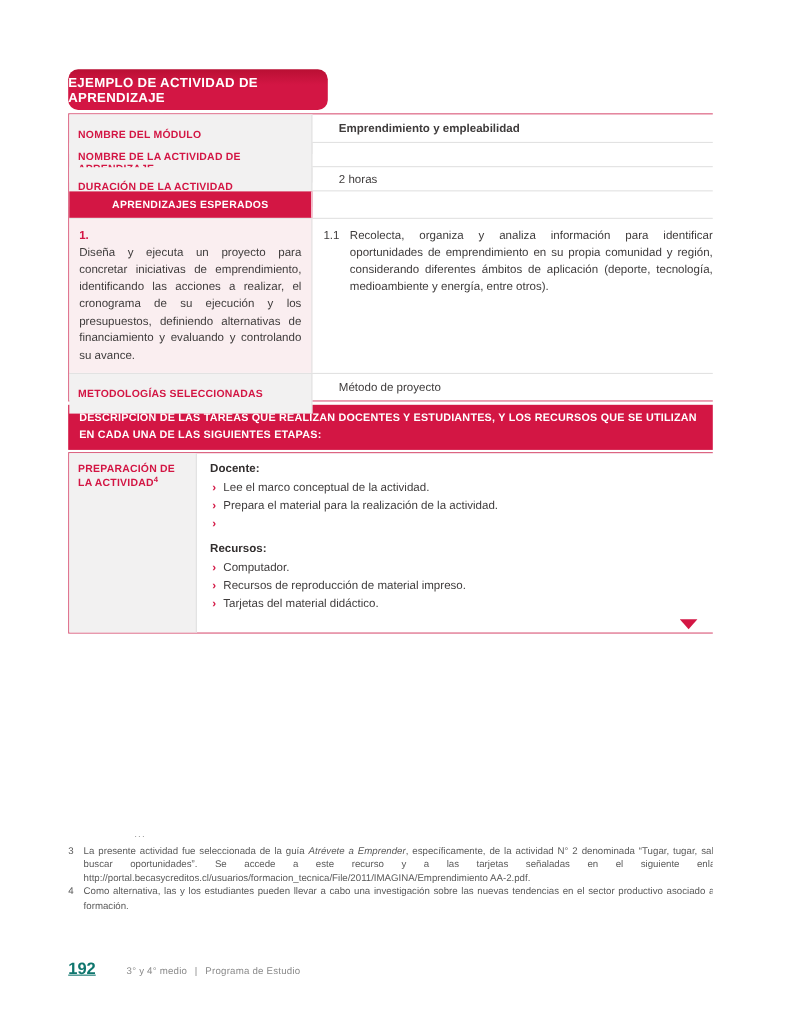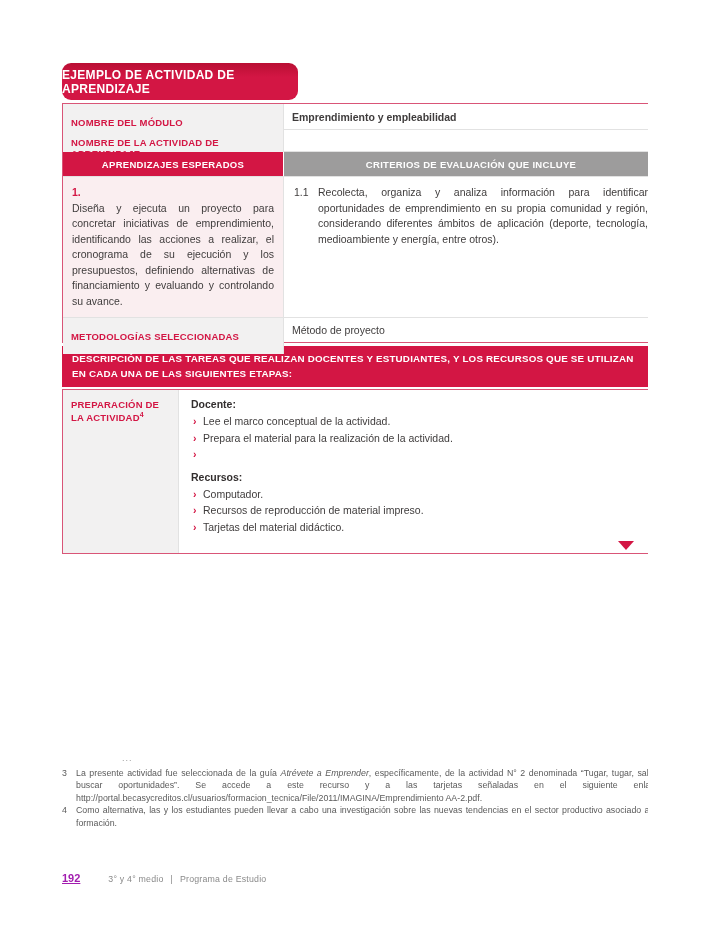"Emprendimiento y empleabilidad" .val { padding: 5px 8px -> 5px 24px }
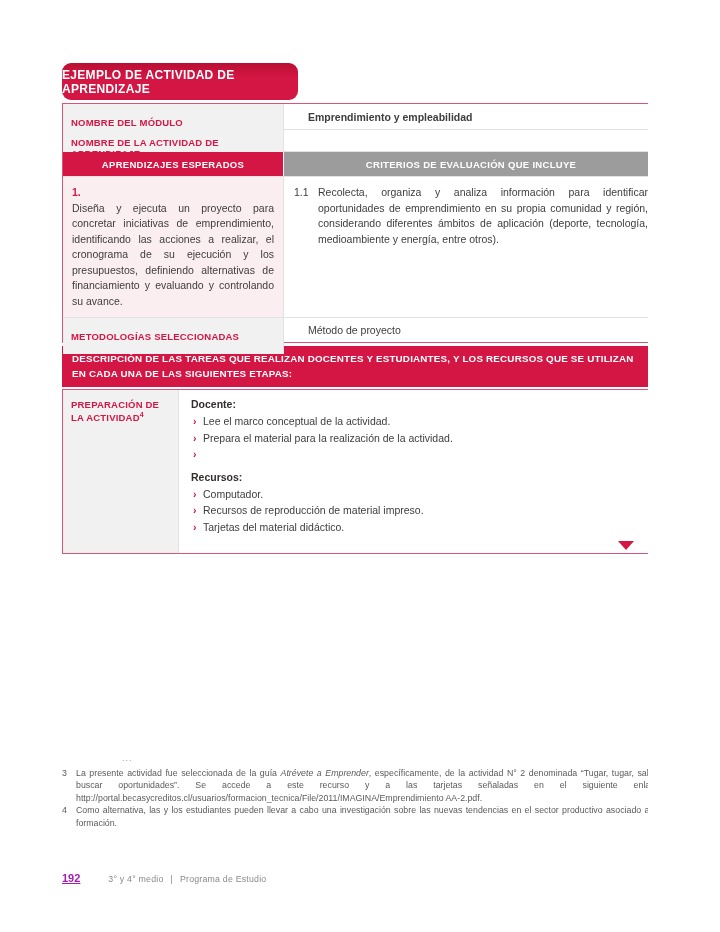"DURACIÓN DE LA ACTIVIDAD" div.row { html: none -> <div> <div>DURACIÓN DE LA ACTIVIDAD</div> <div>2 horas</div> </div> }
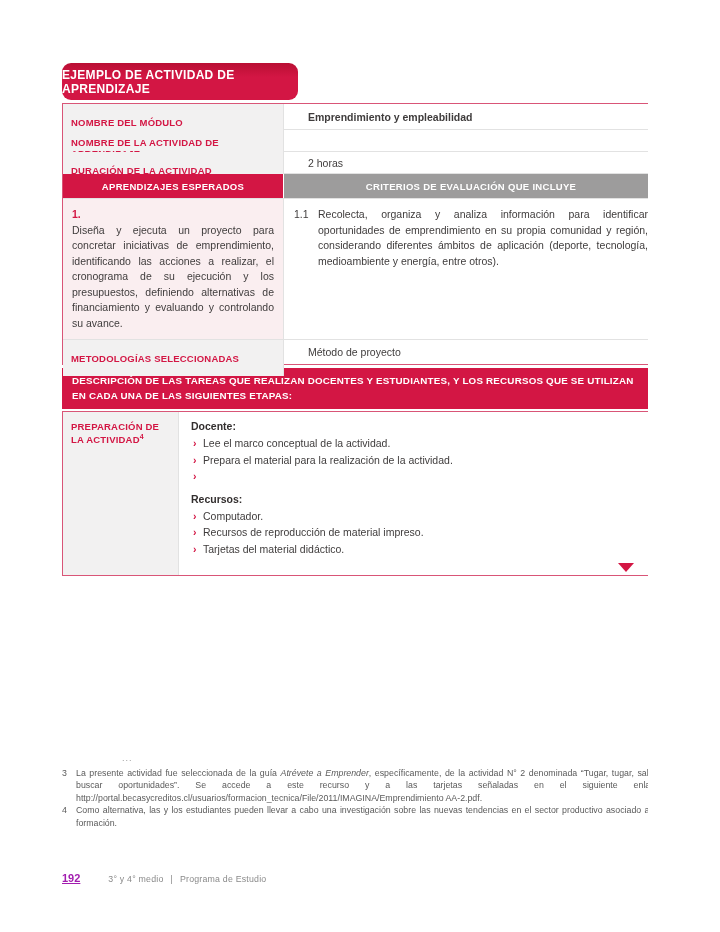"CRITERIOS DE EVALUACIÓN QUE INCLUYE" div.cell { html: <div>CRITERIOS DE EVALUACIÓN QUE INCLUYE</div> -> none }
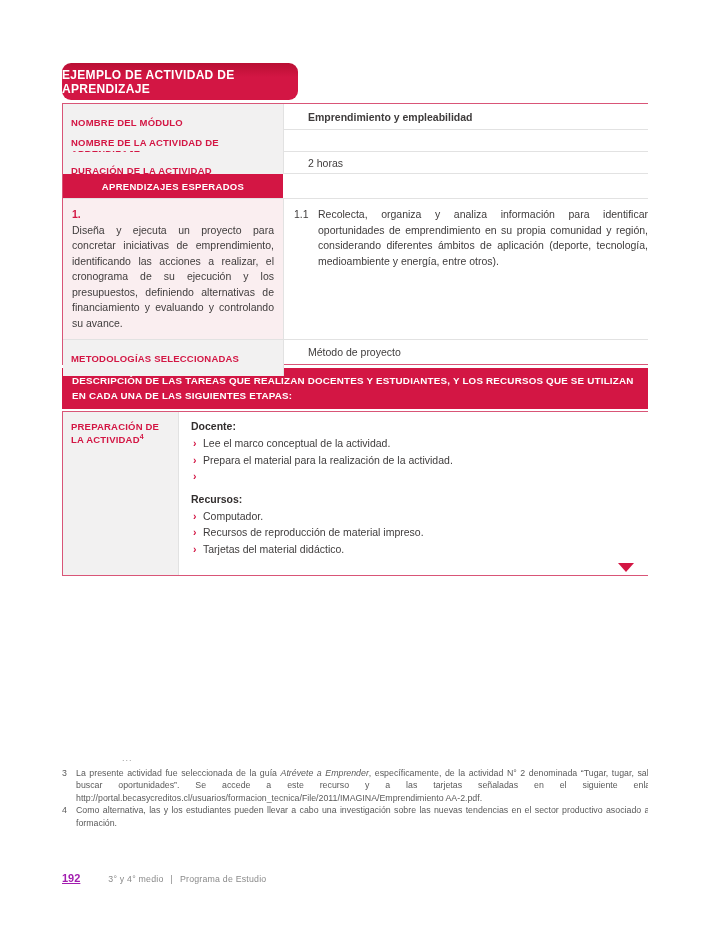"192" .pagenum { color: #a21caf -> #0f766e; font-size: 11px -> 15px }
